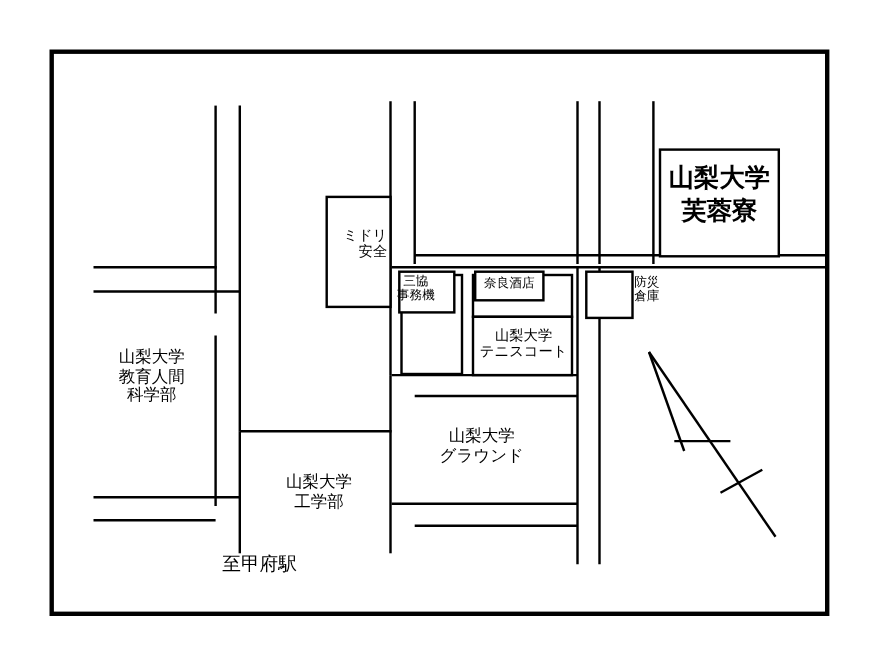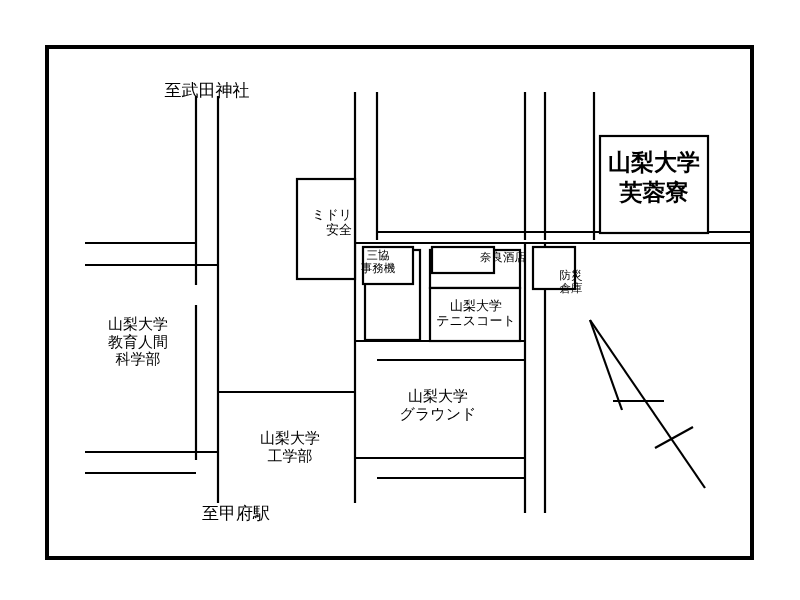"至武田神社" div.map-label { html: <div>至武田神社</div> -> none }
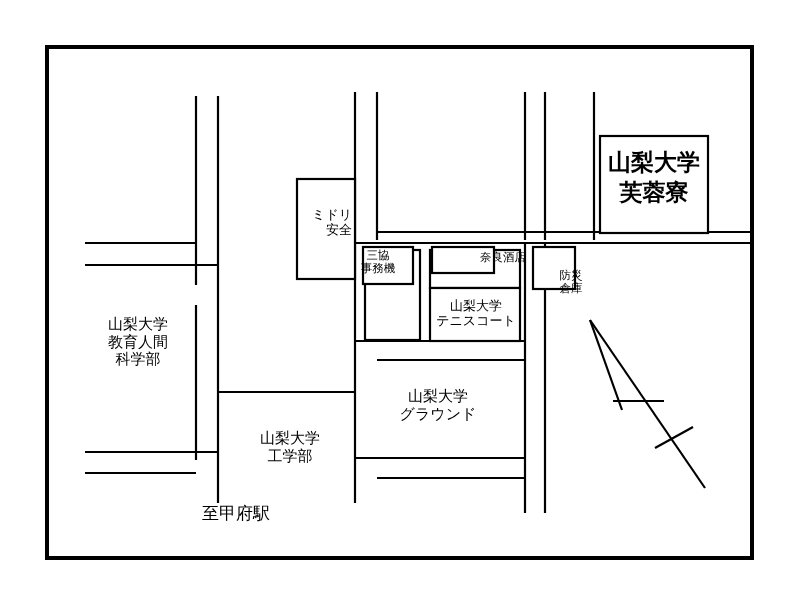"奈良酒店" div.map-label { padding-left: 40px -> none }
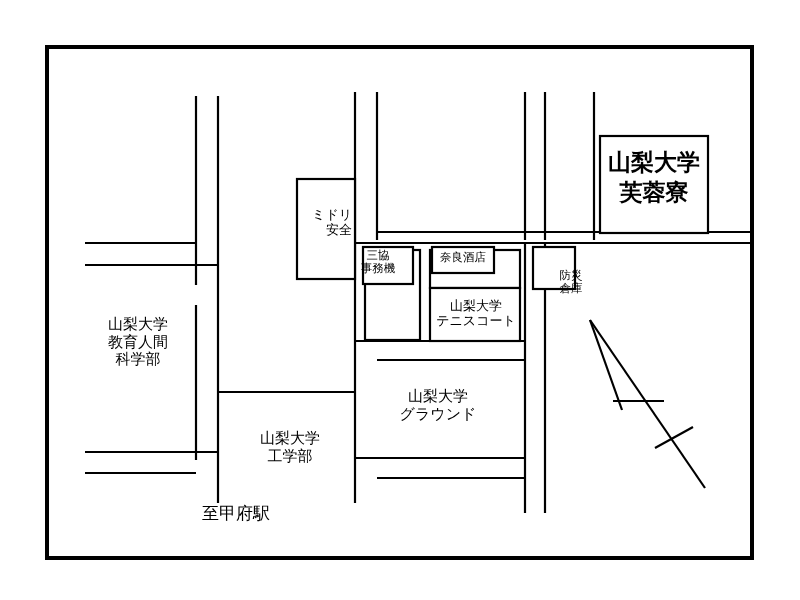"防災" div.map-label { left: 548px -> 565px; margin-top: 19px -> none }
